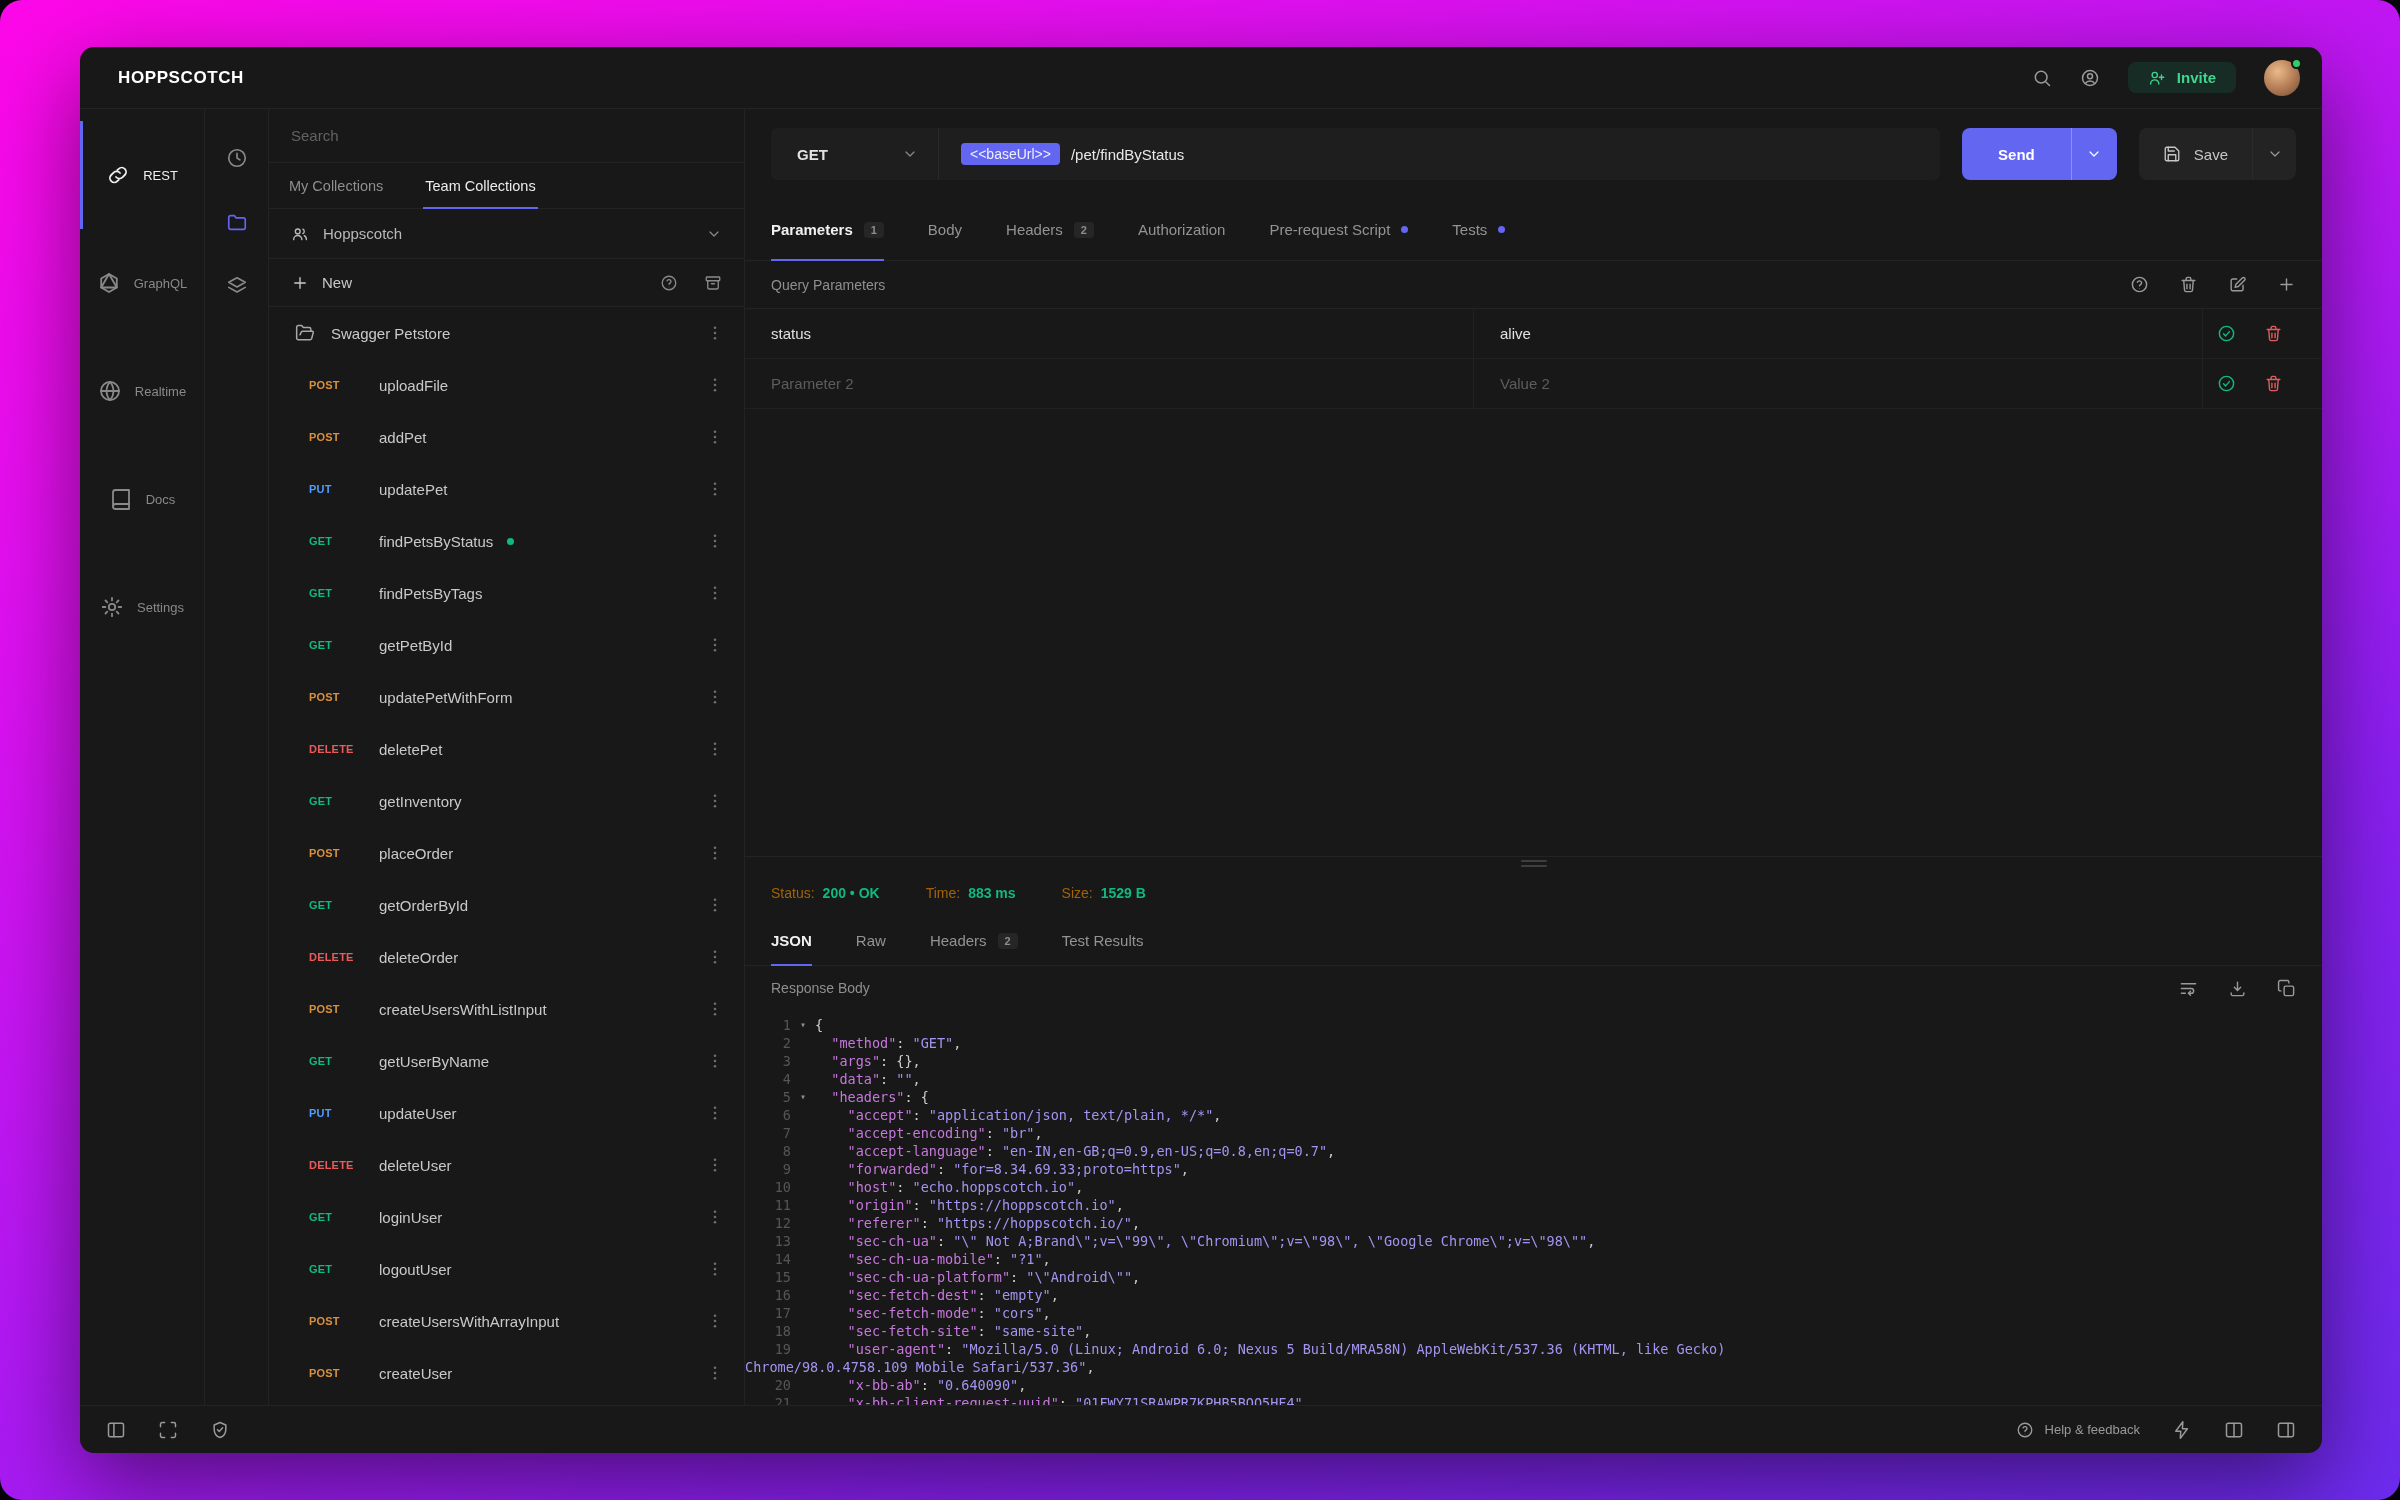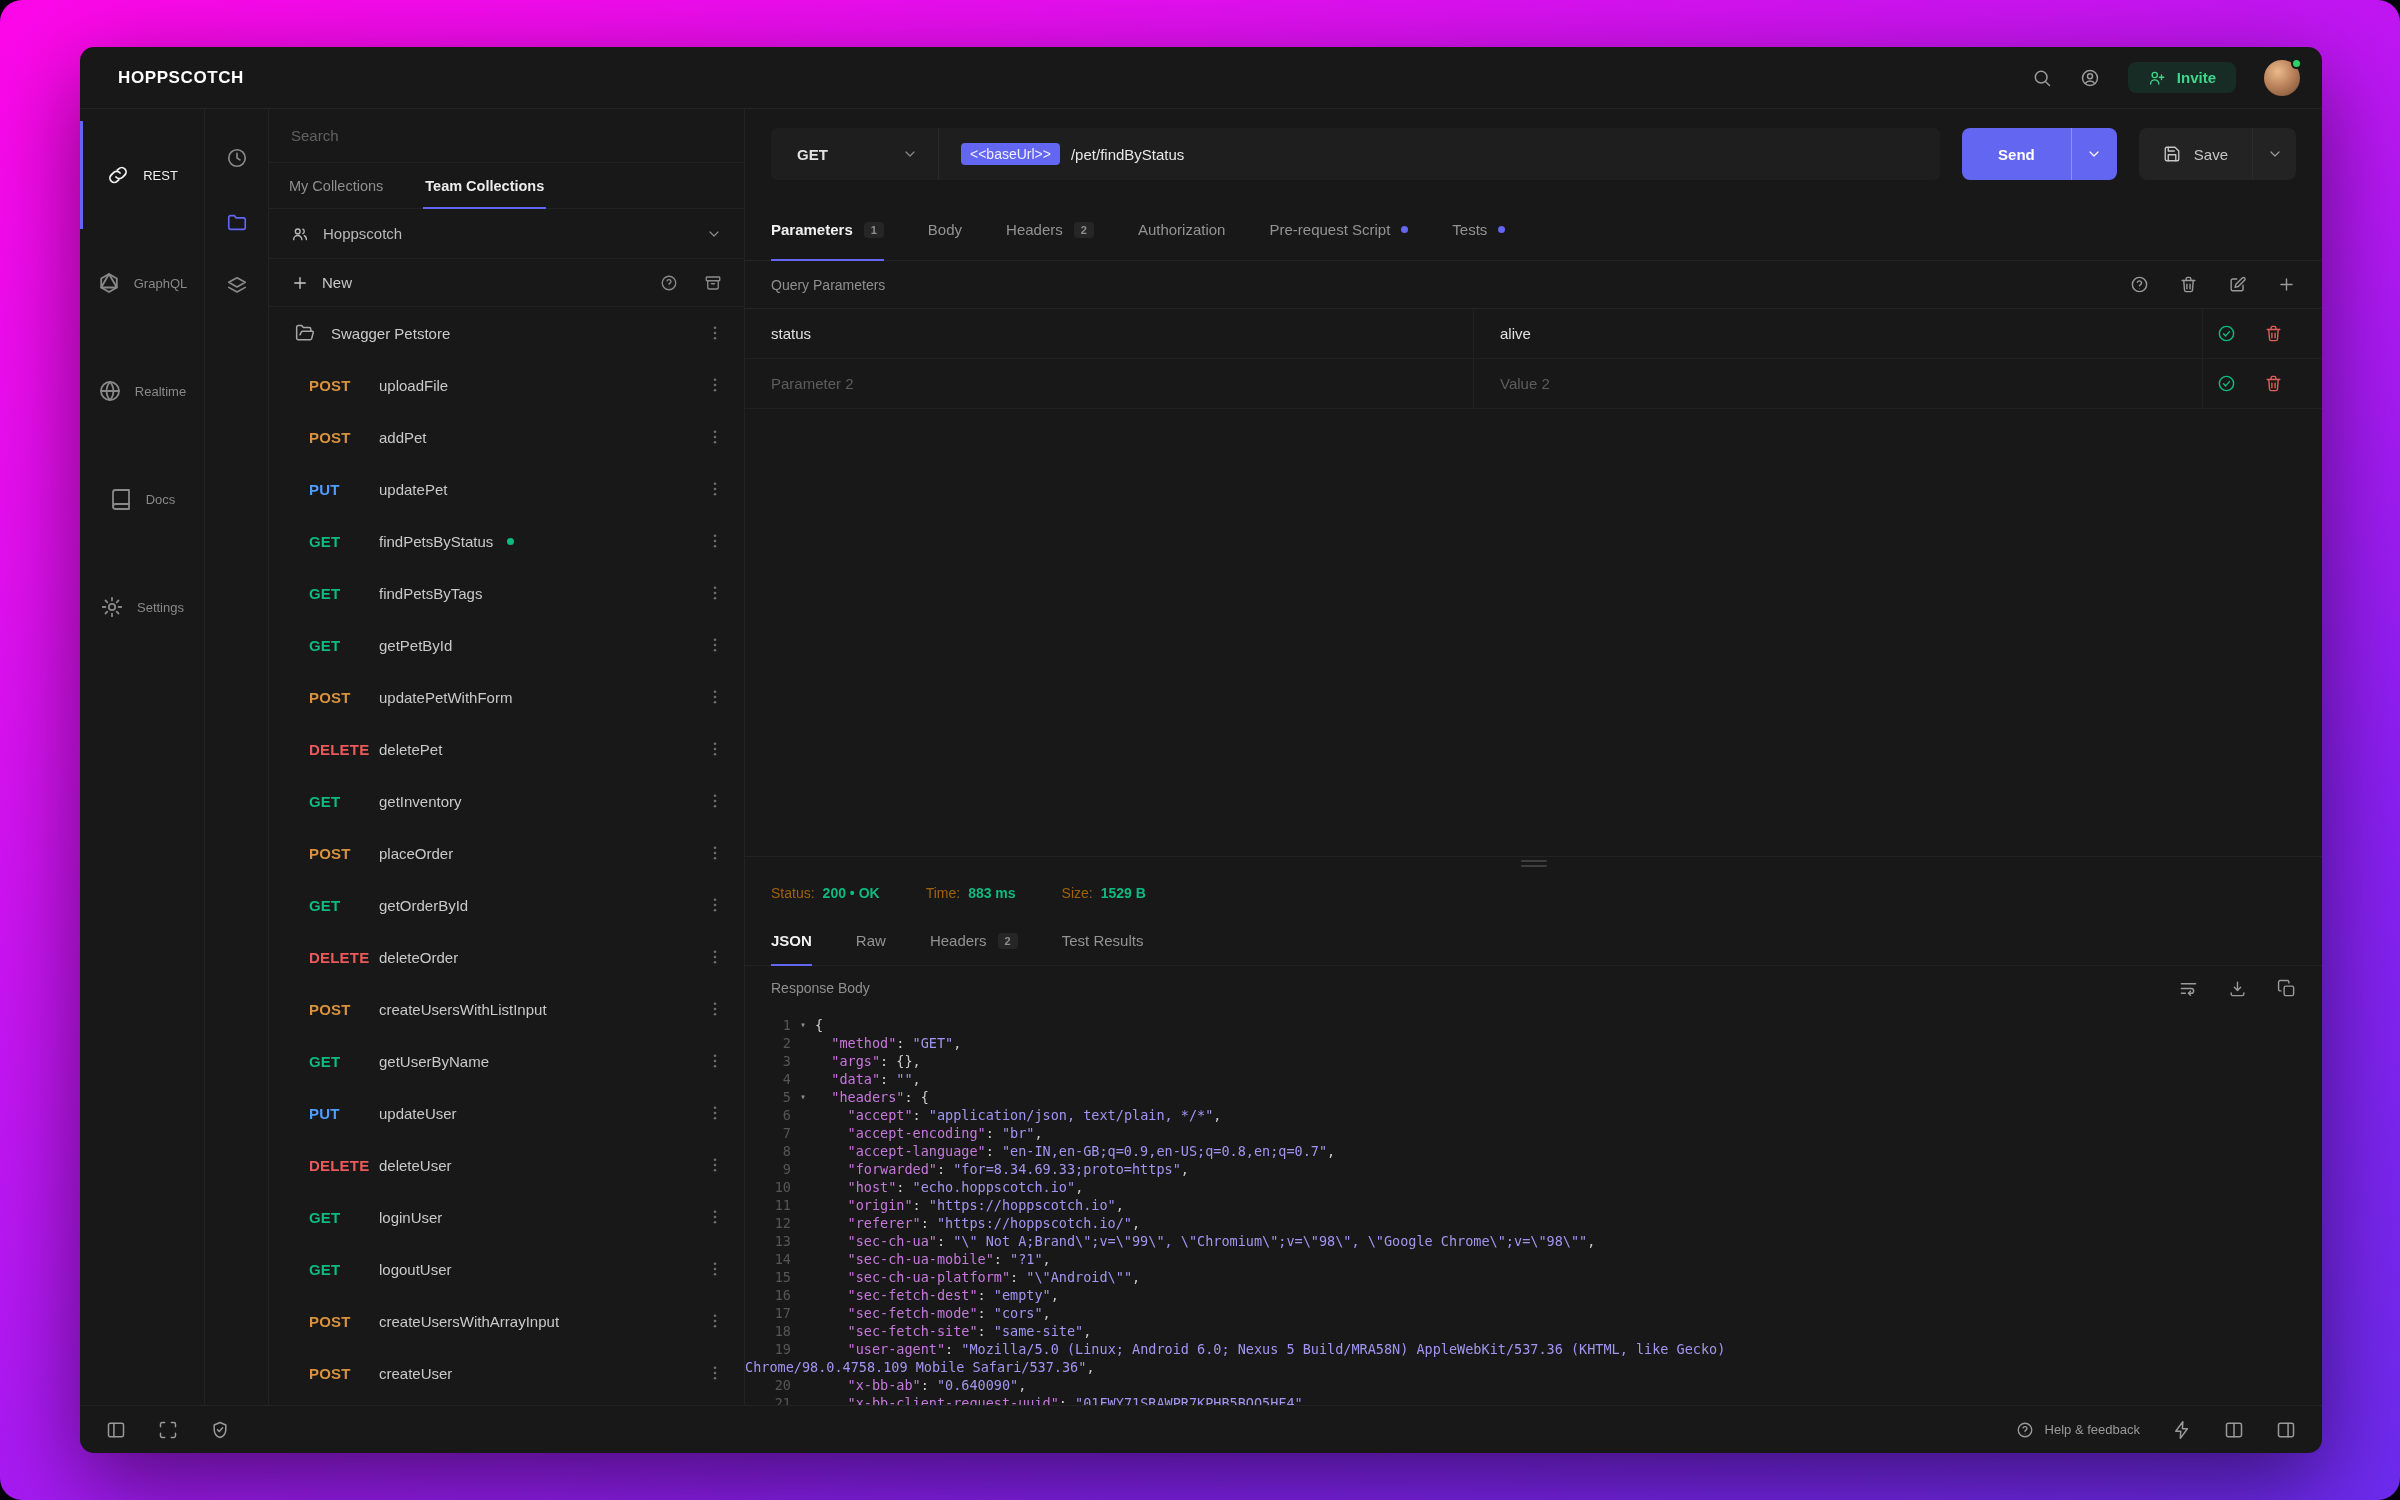"Team Collections" .ctab.active { font-weight: 700 -> 400 }
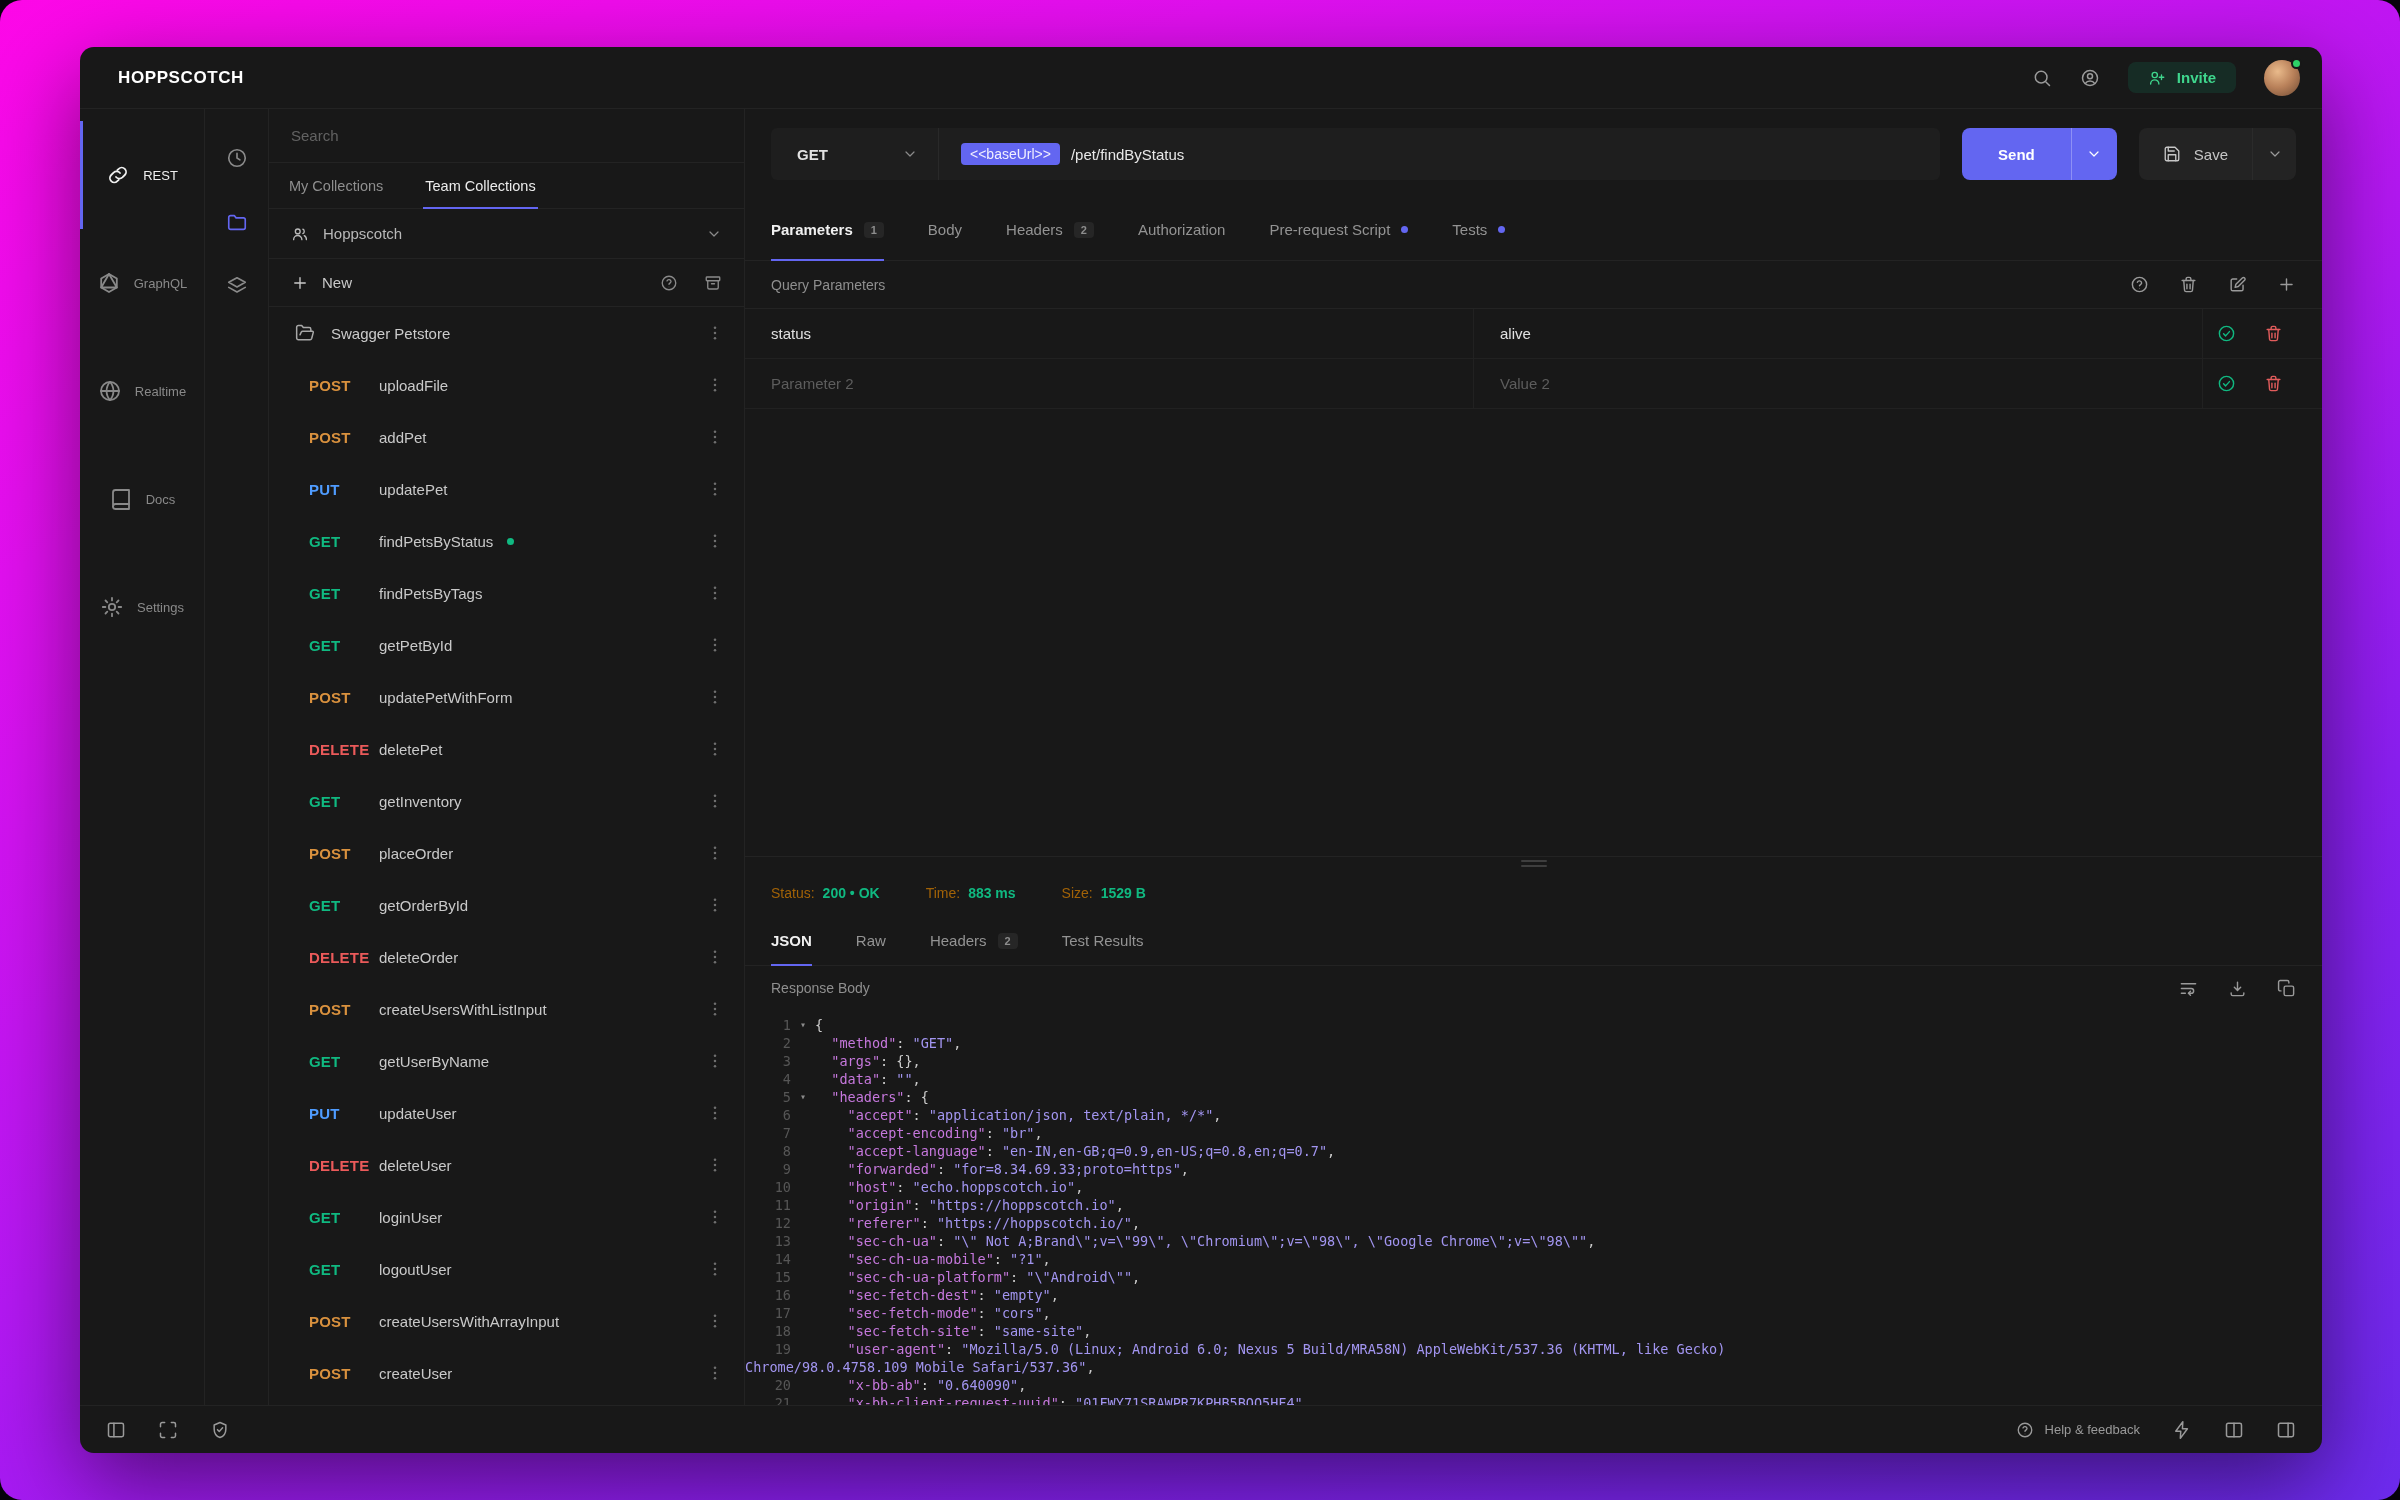"POST" .meth { font-size: 15px -> 11px }
